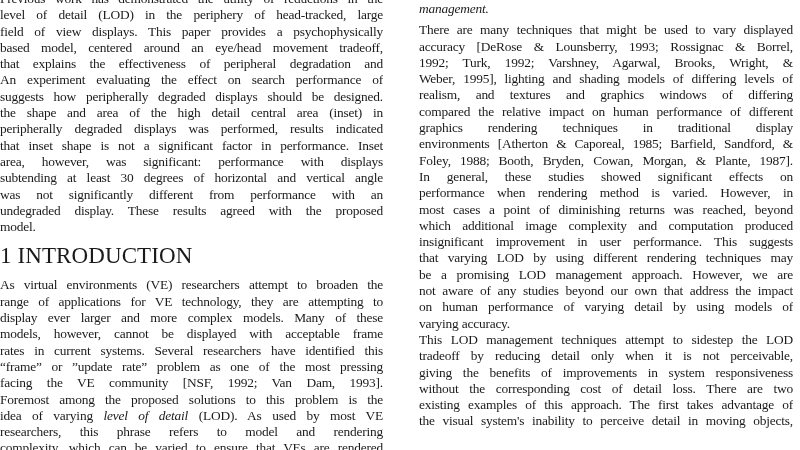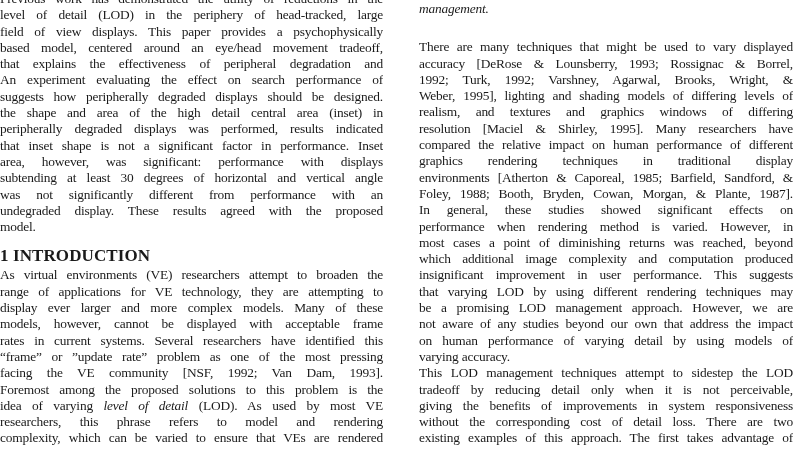"There are many techniques that" .para + .para { margin-top: 22px -> 5px }
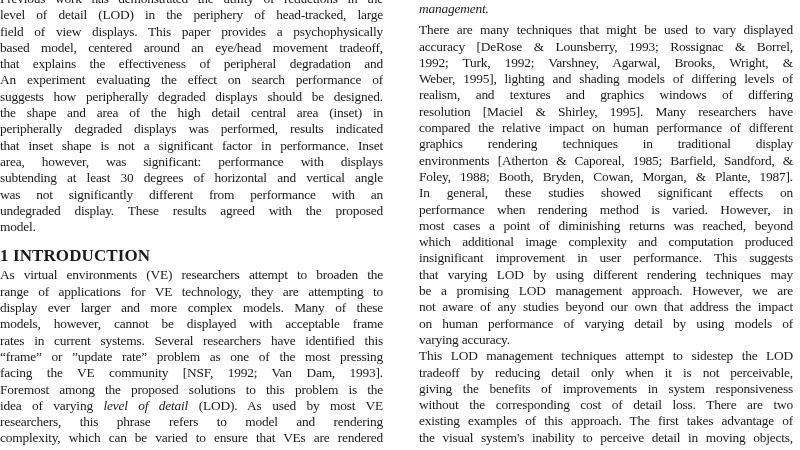"resolution [Maciel & Shirley, 1995]." div.line { html: <div>resolution [Maciel &amp; Shirley, 1995]. Many researchers have</div> -> none }
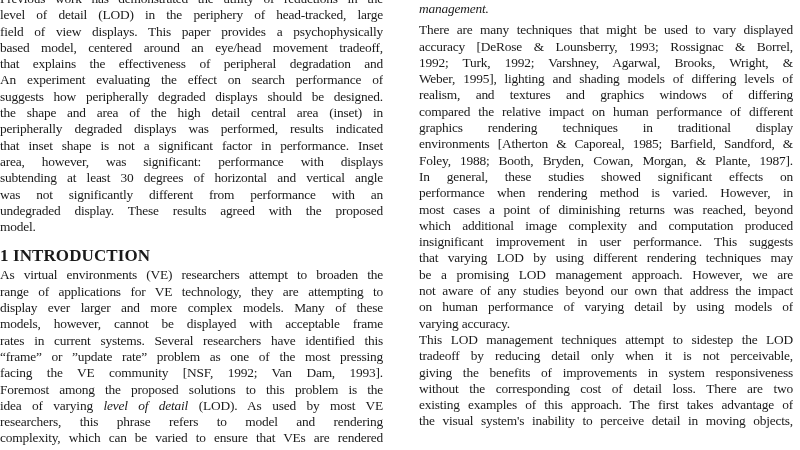"1 INTRODUCTION" .heading { font-size: 17px -> 23px; font-weight: bold -> normal; margin: 10px 0 0 0 -> 10px 0 10px 0 }
